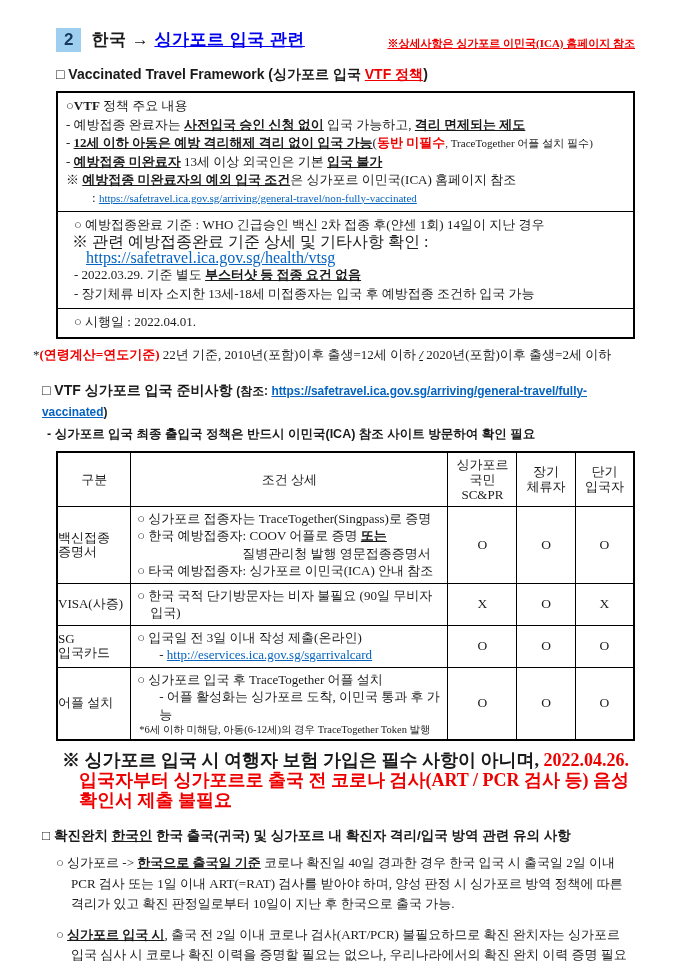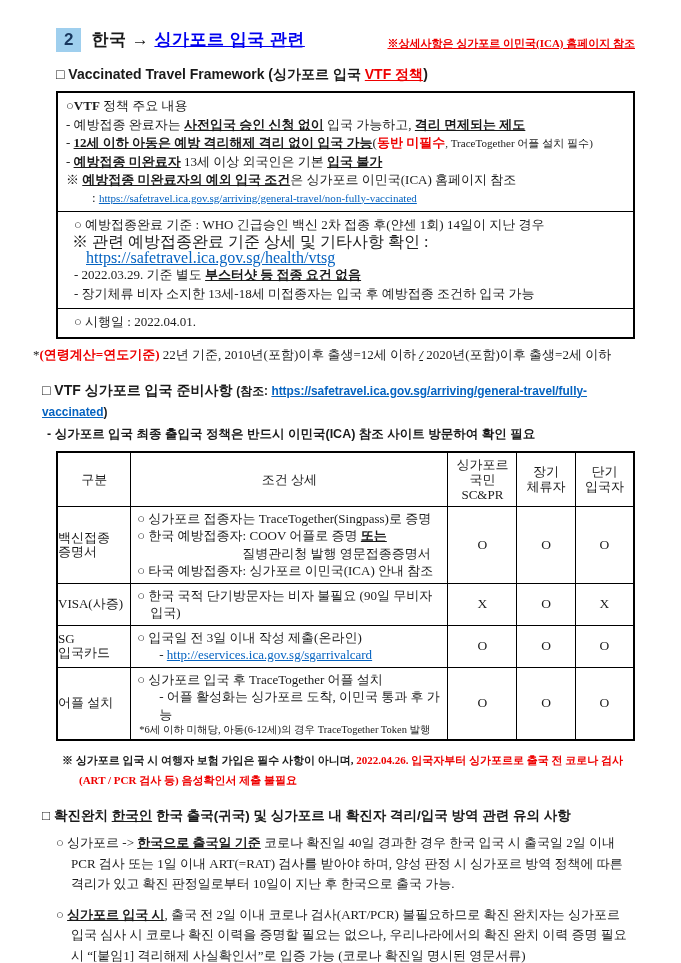"※ 싱가포르 입국 시 여행자" .insurance { font-size: 11px -> 18px }
